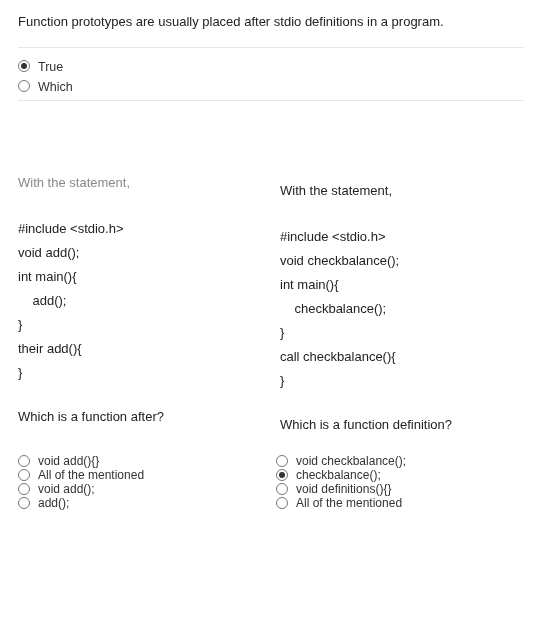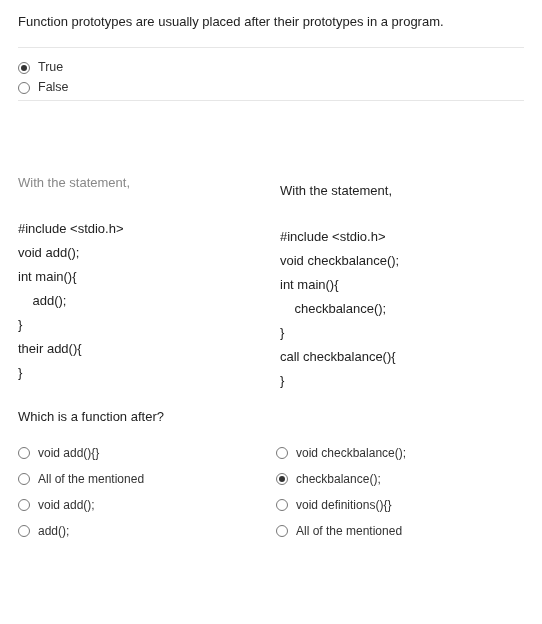"Function prototypes are usually placed" div.q1-text { text: their prototypes -> stdio definitions }
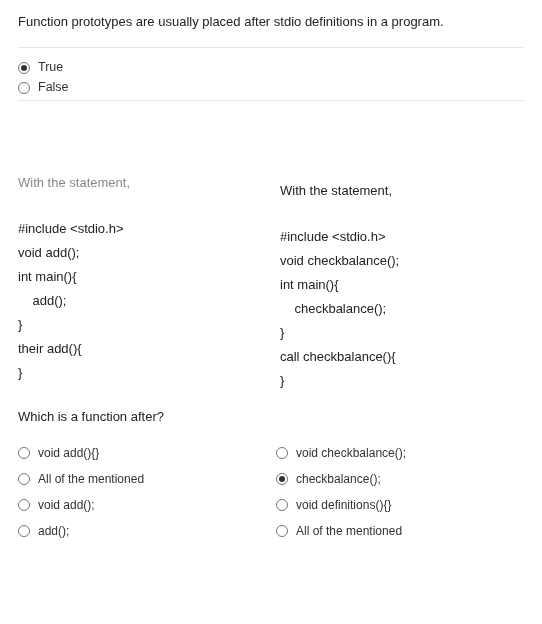"True" .opt-row { align-items: flex-end -> flex-start }
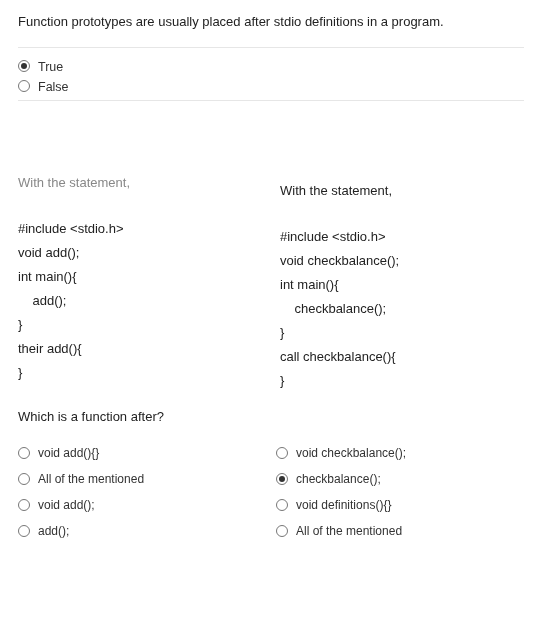"False" span { text: False -> Which }
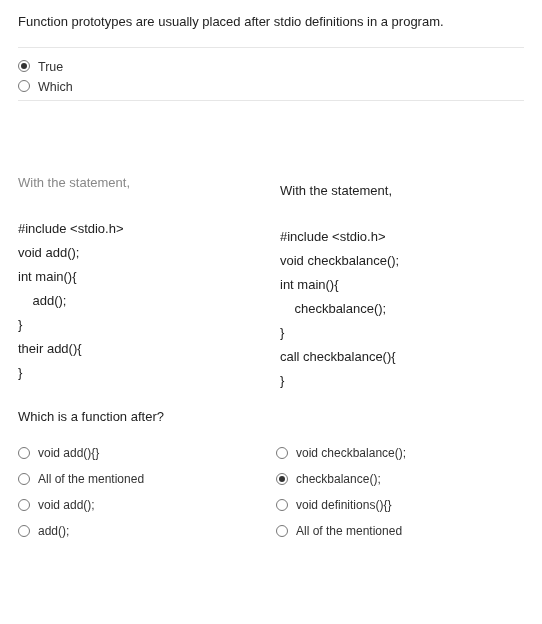"Which is a function definition?" div.sub-prompt { html: none -> <div>Which is a function definition?</div> }
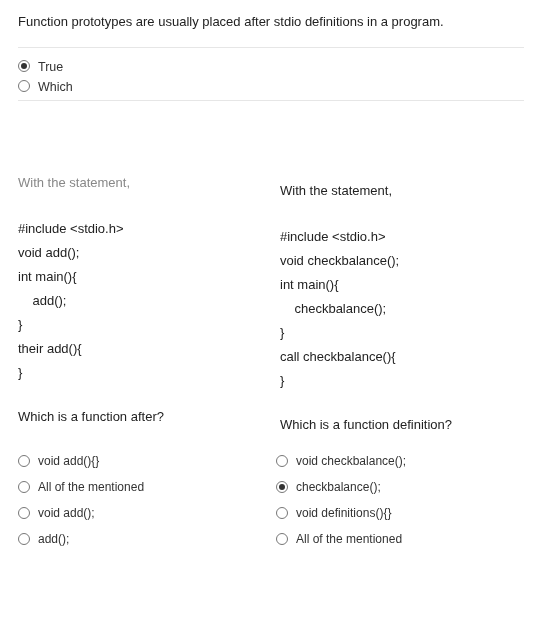"void add(){}" .opts-col { gap: 12px -> none }
